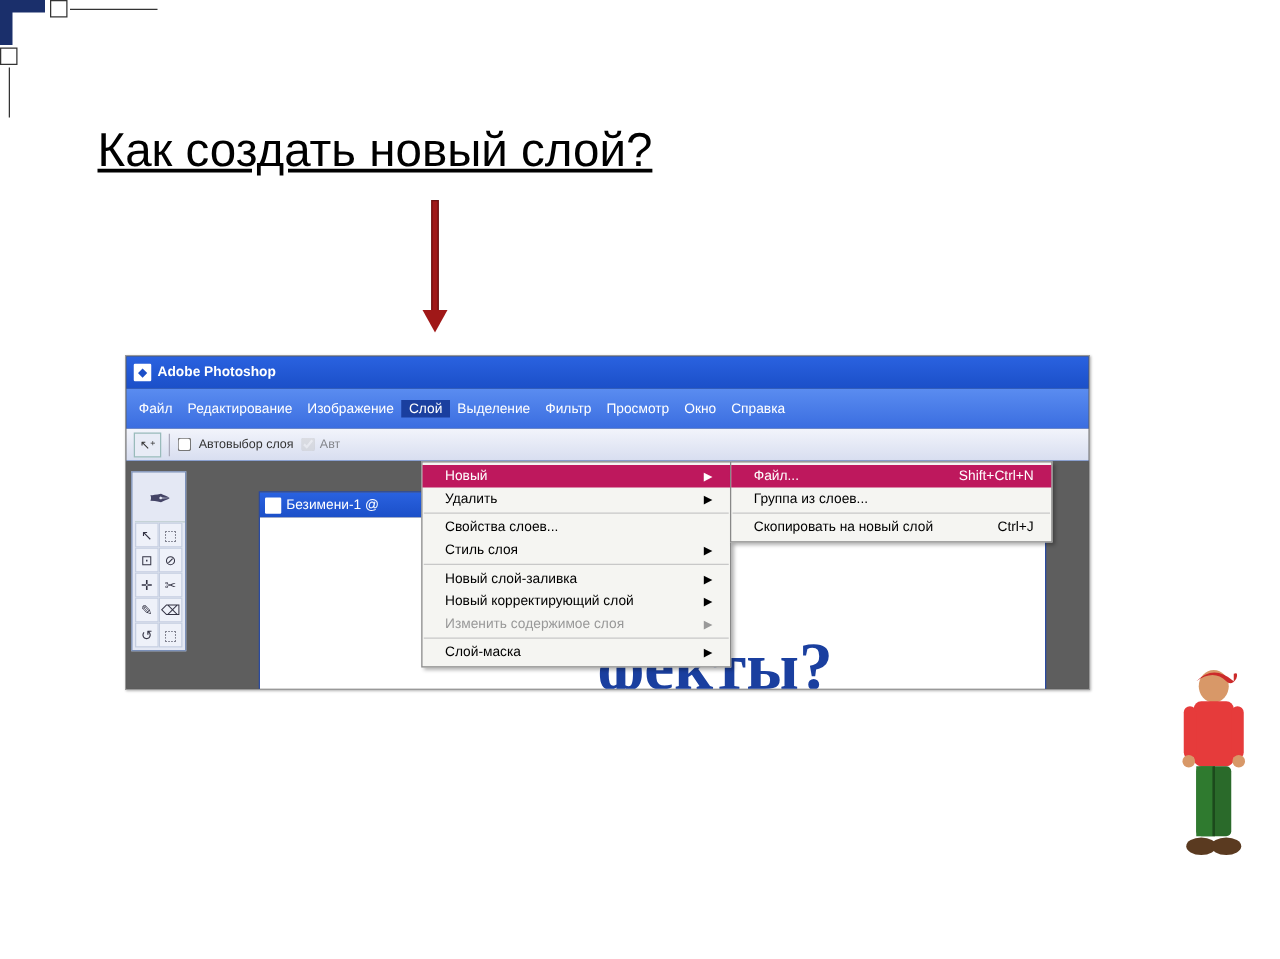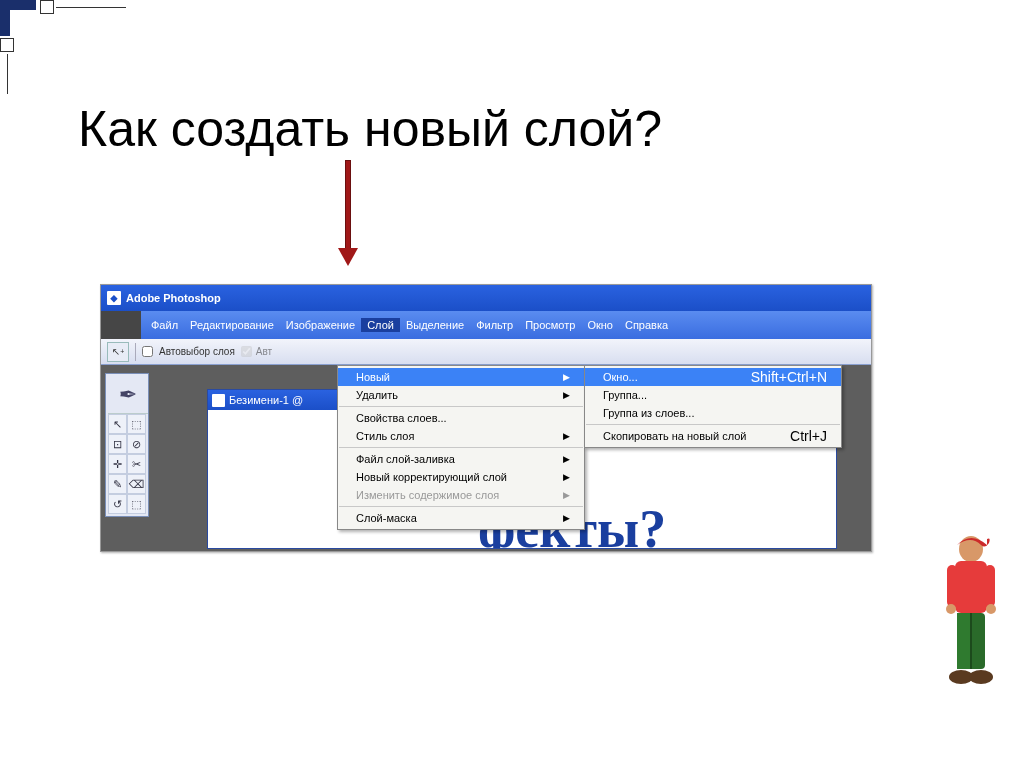"Как создать новый слой?" .slide-title { font-size: 50px -> 38px; text-decoration: none -> underline }
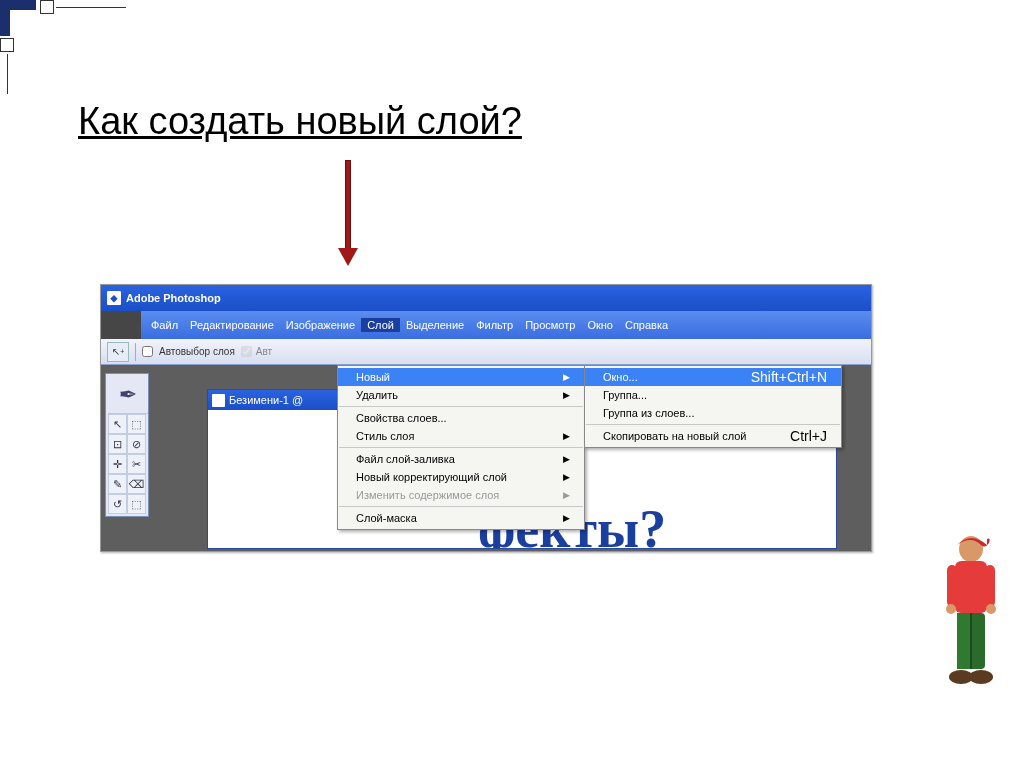"Файл" .menubar { height: 28px -> 16px; margin-left: 40px -> none; padding: 0 4px -> 16px 4px }
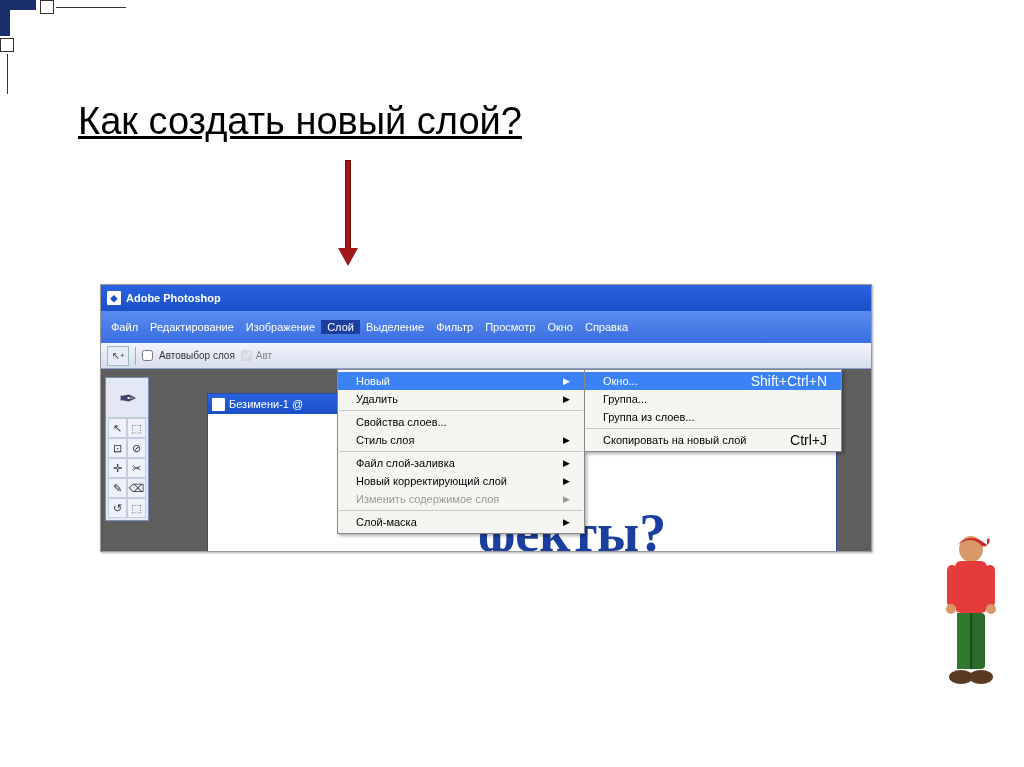"Новый" .dd-item.highlight { background: #3b82f6 -> #be185d }
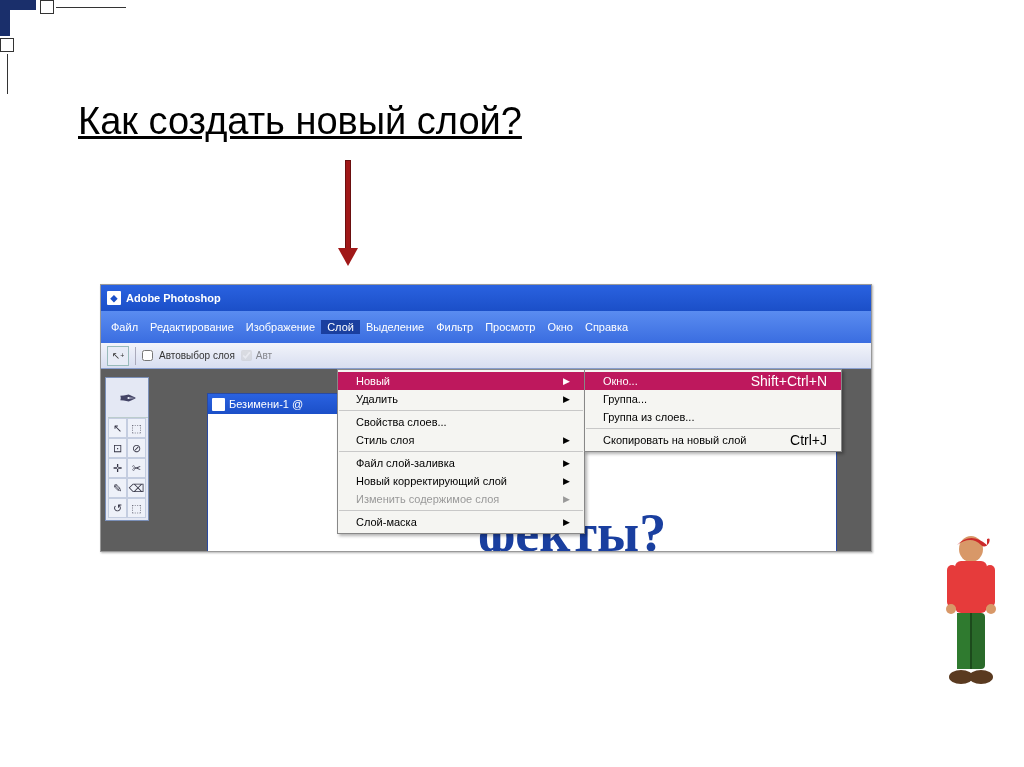"Окно..." span { text: Окно -> Файл }
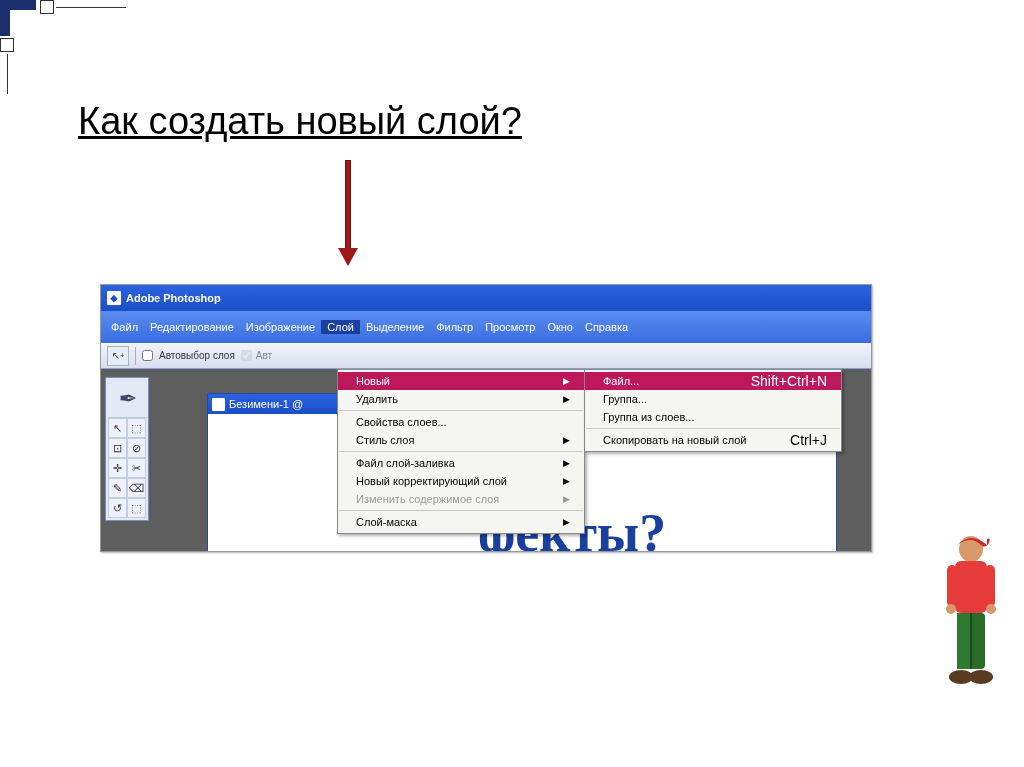"Shift+Ctrl+N" .dd-item .shortcut { font-size: 14px -> 11px }
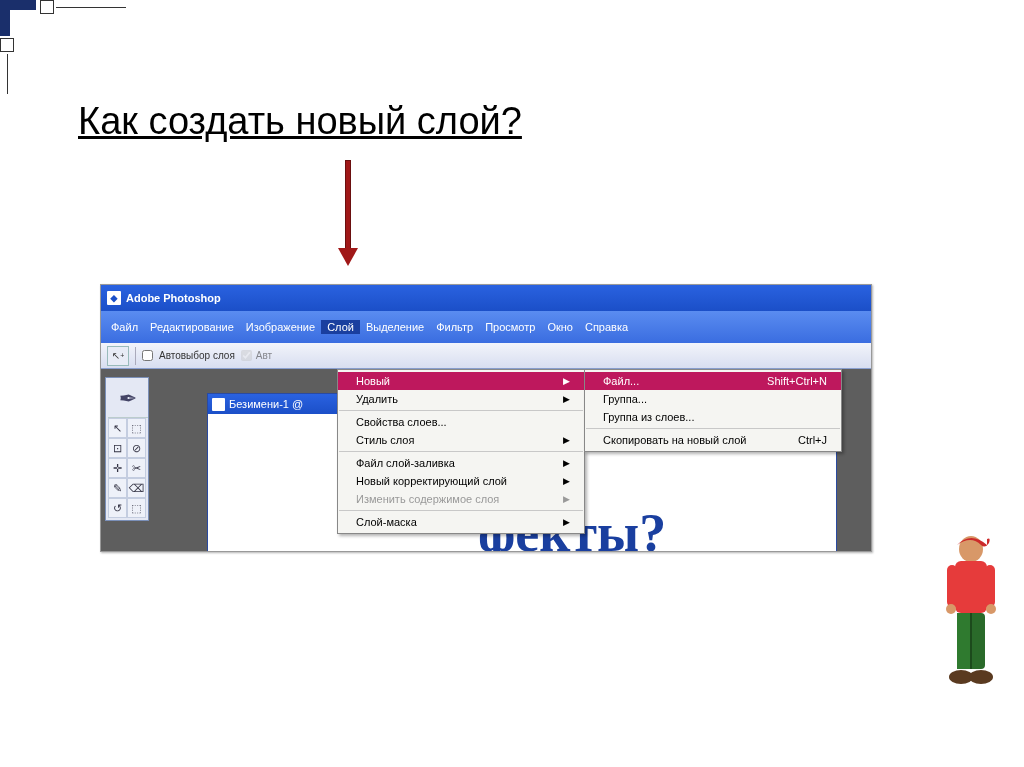"Группа..." div.dd-item { html: <div> <span>Группа...</span> <span></span> </div> -> none }
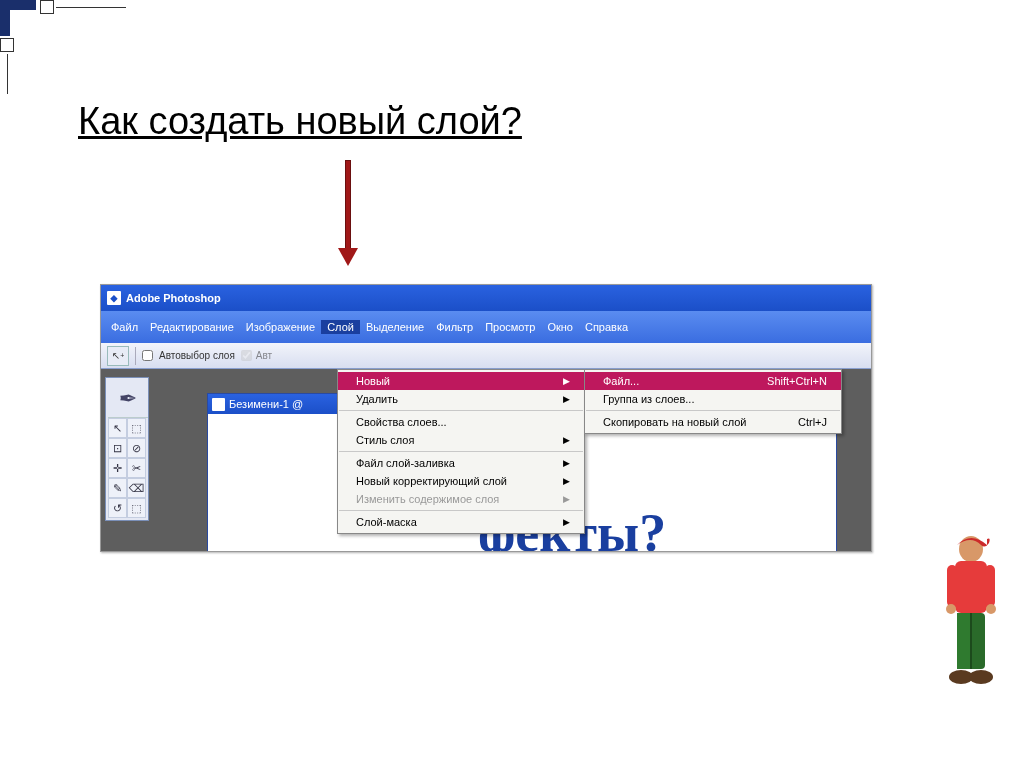"Файл слой-заливка" span { text: Файл -> Новый }
